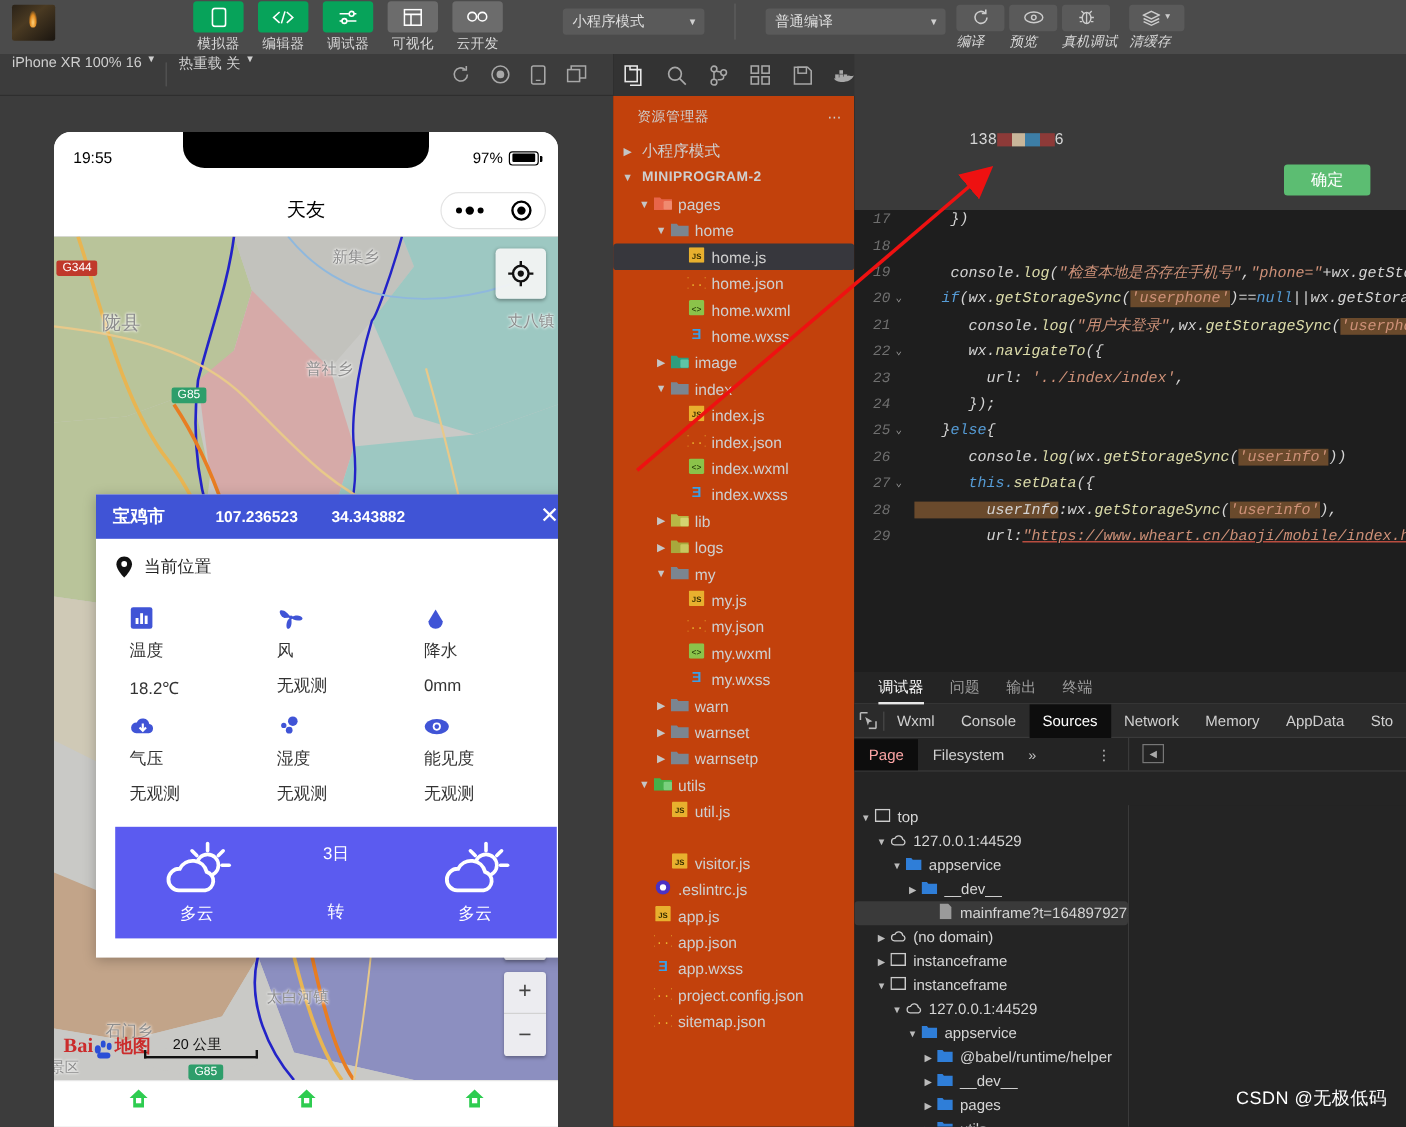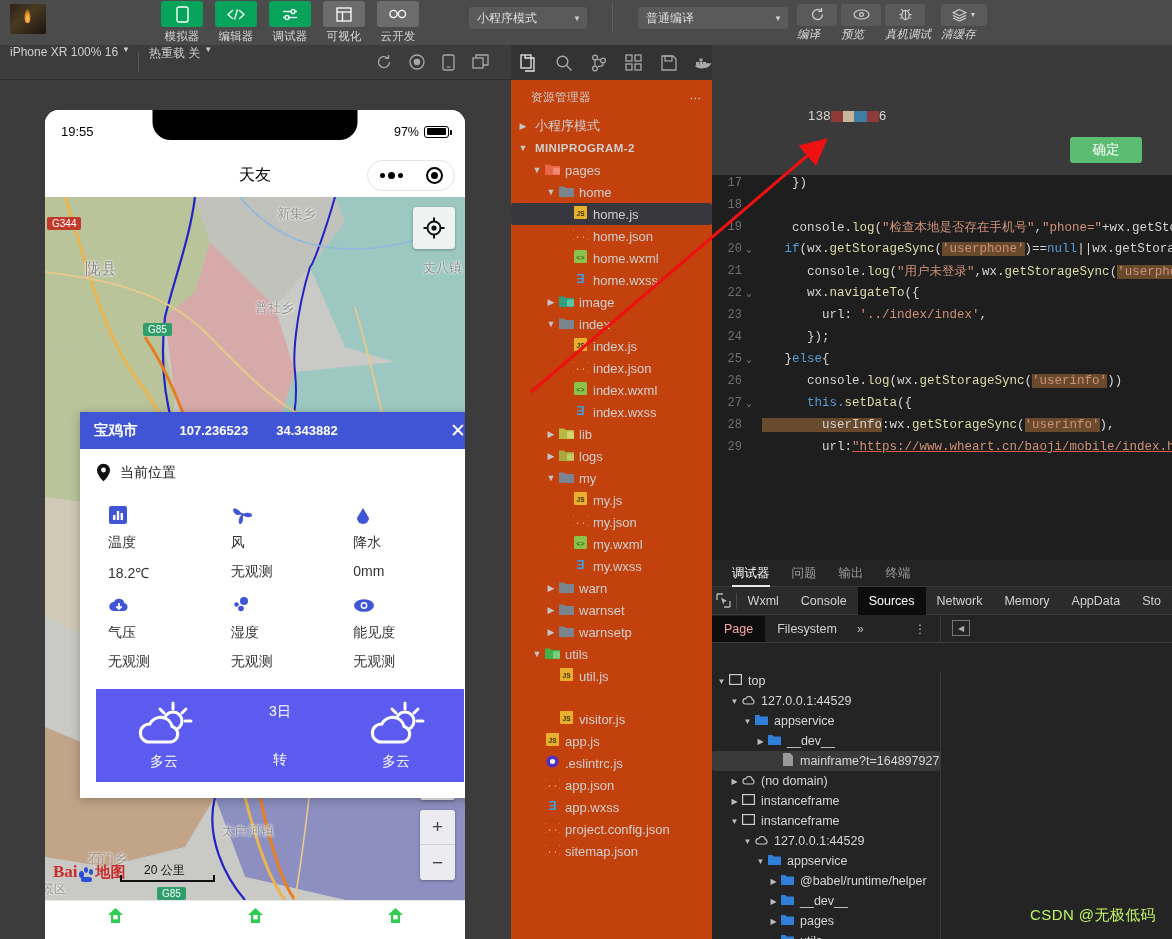"17" .code-line { font-style: none -> italic }
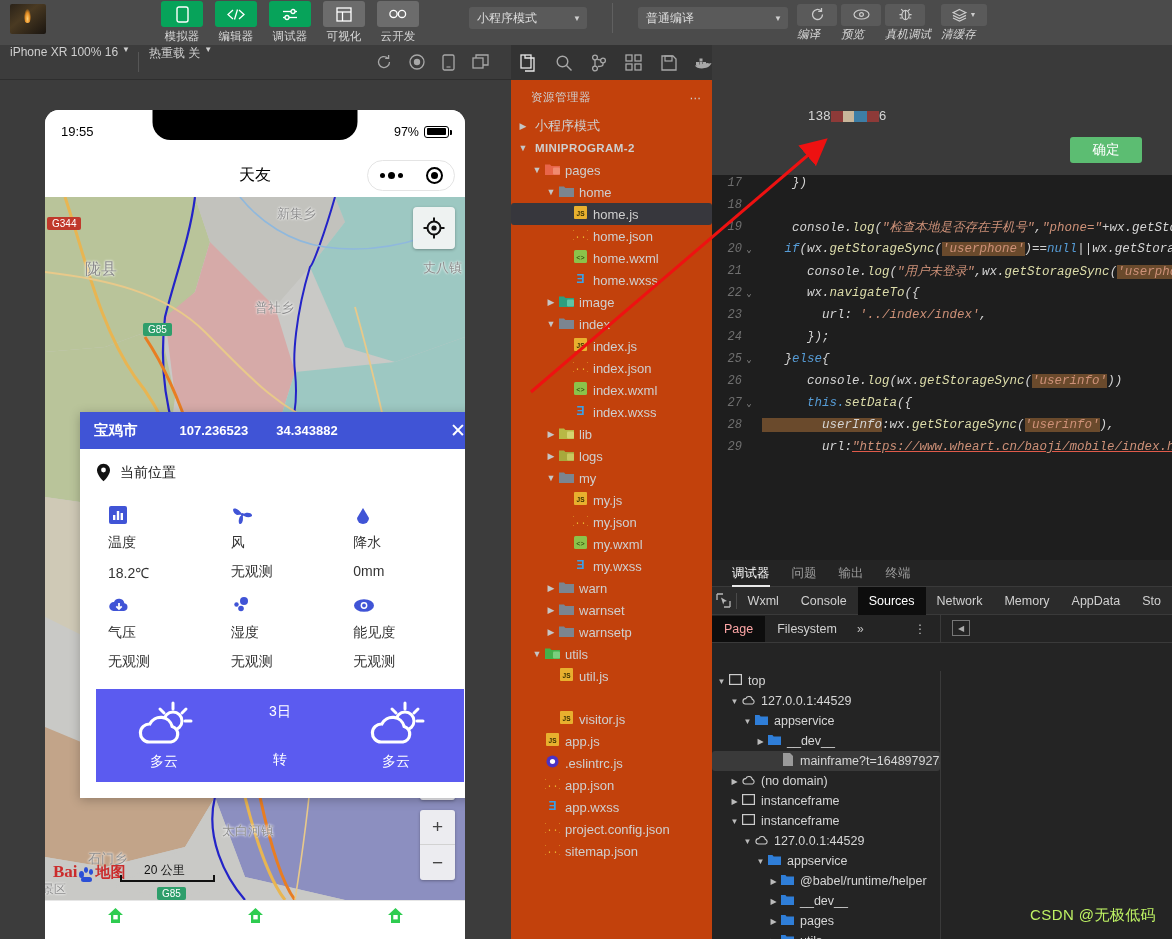"app.js" div.sb-row { order: before ".eslintrc.js" -> after ".eslintrc.js" }
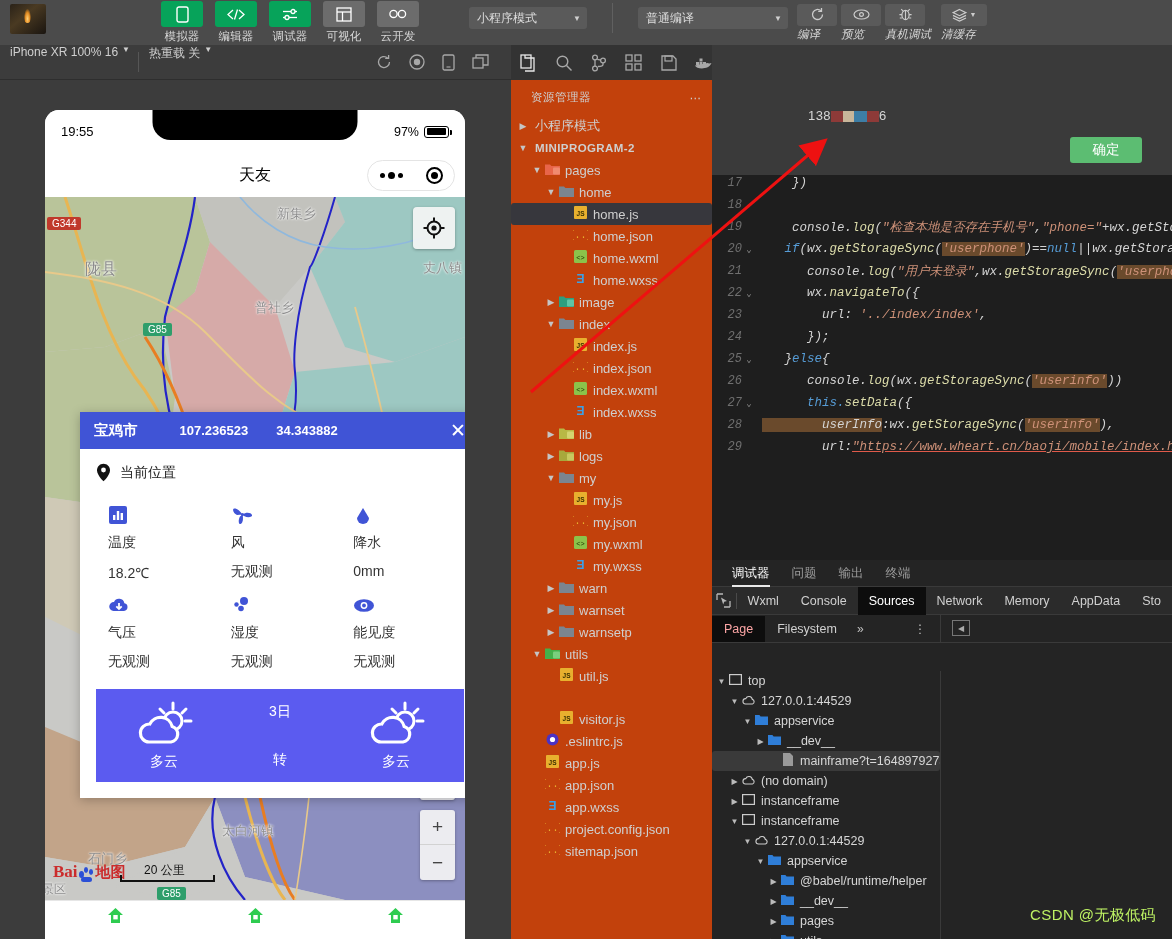"CSDN @无极低码" .watermark { color: #bef264 -> #ffffff }
